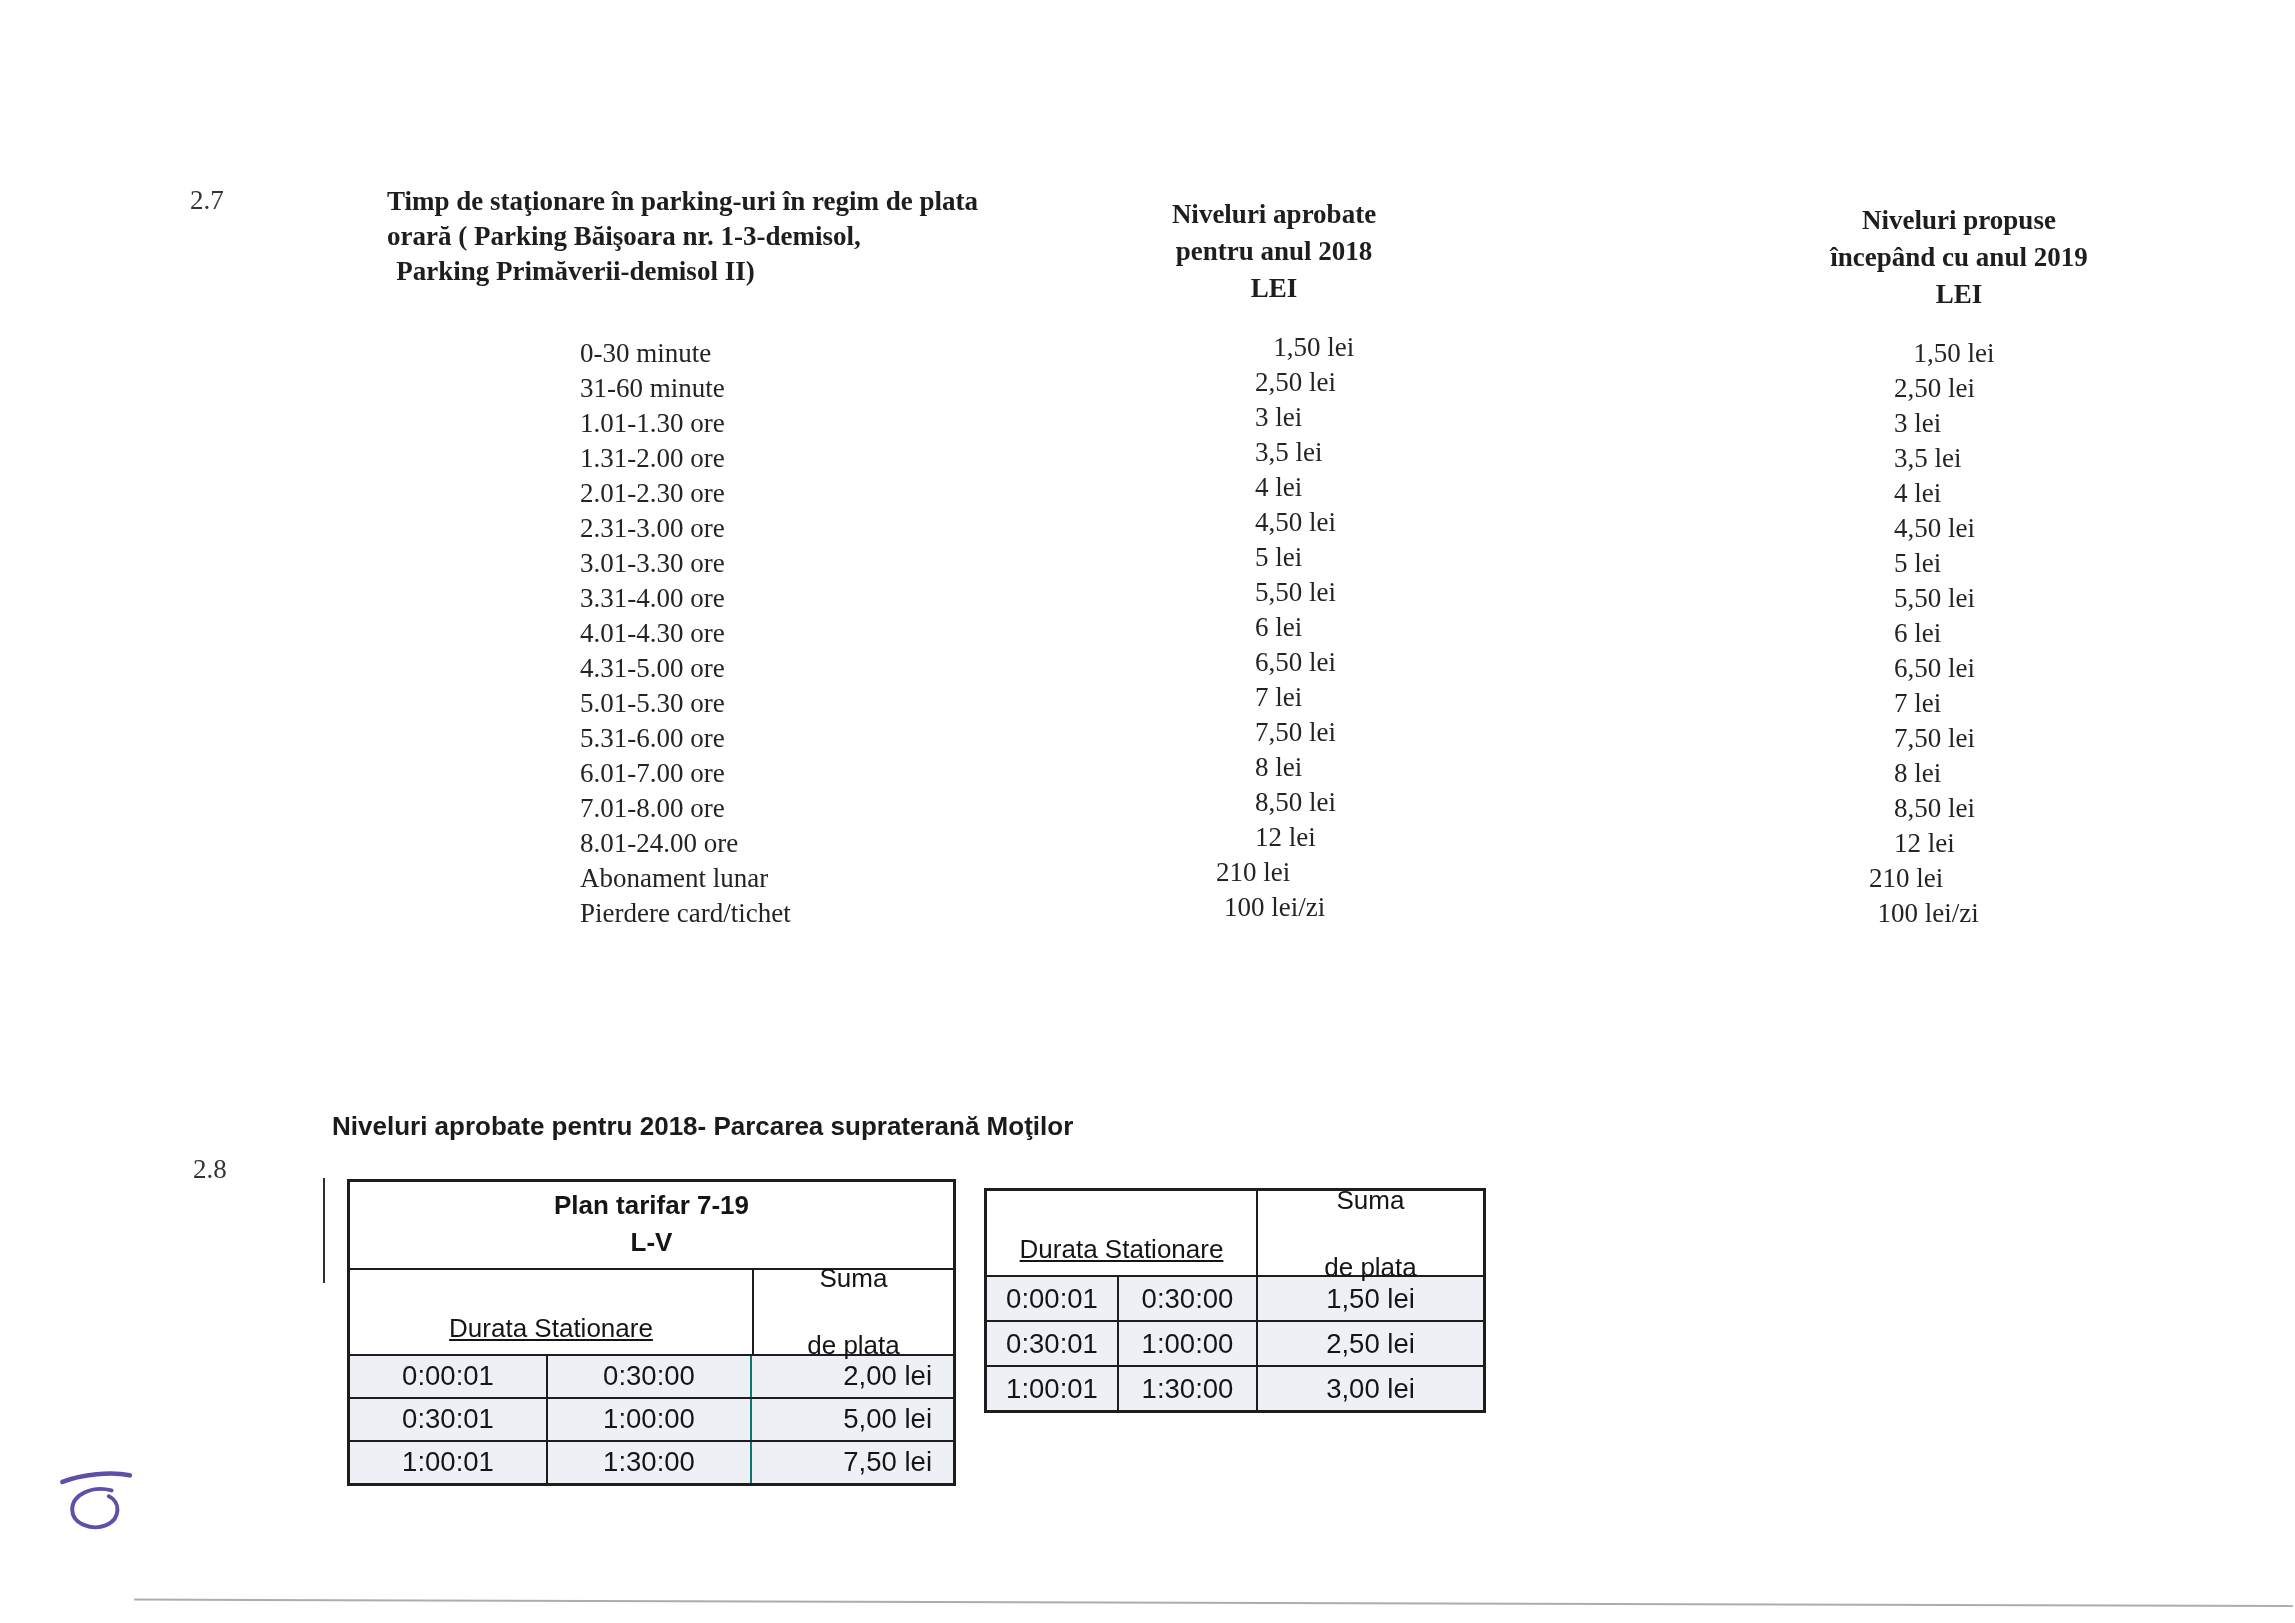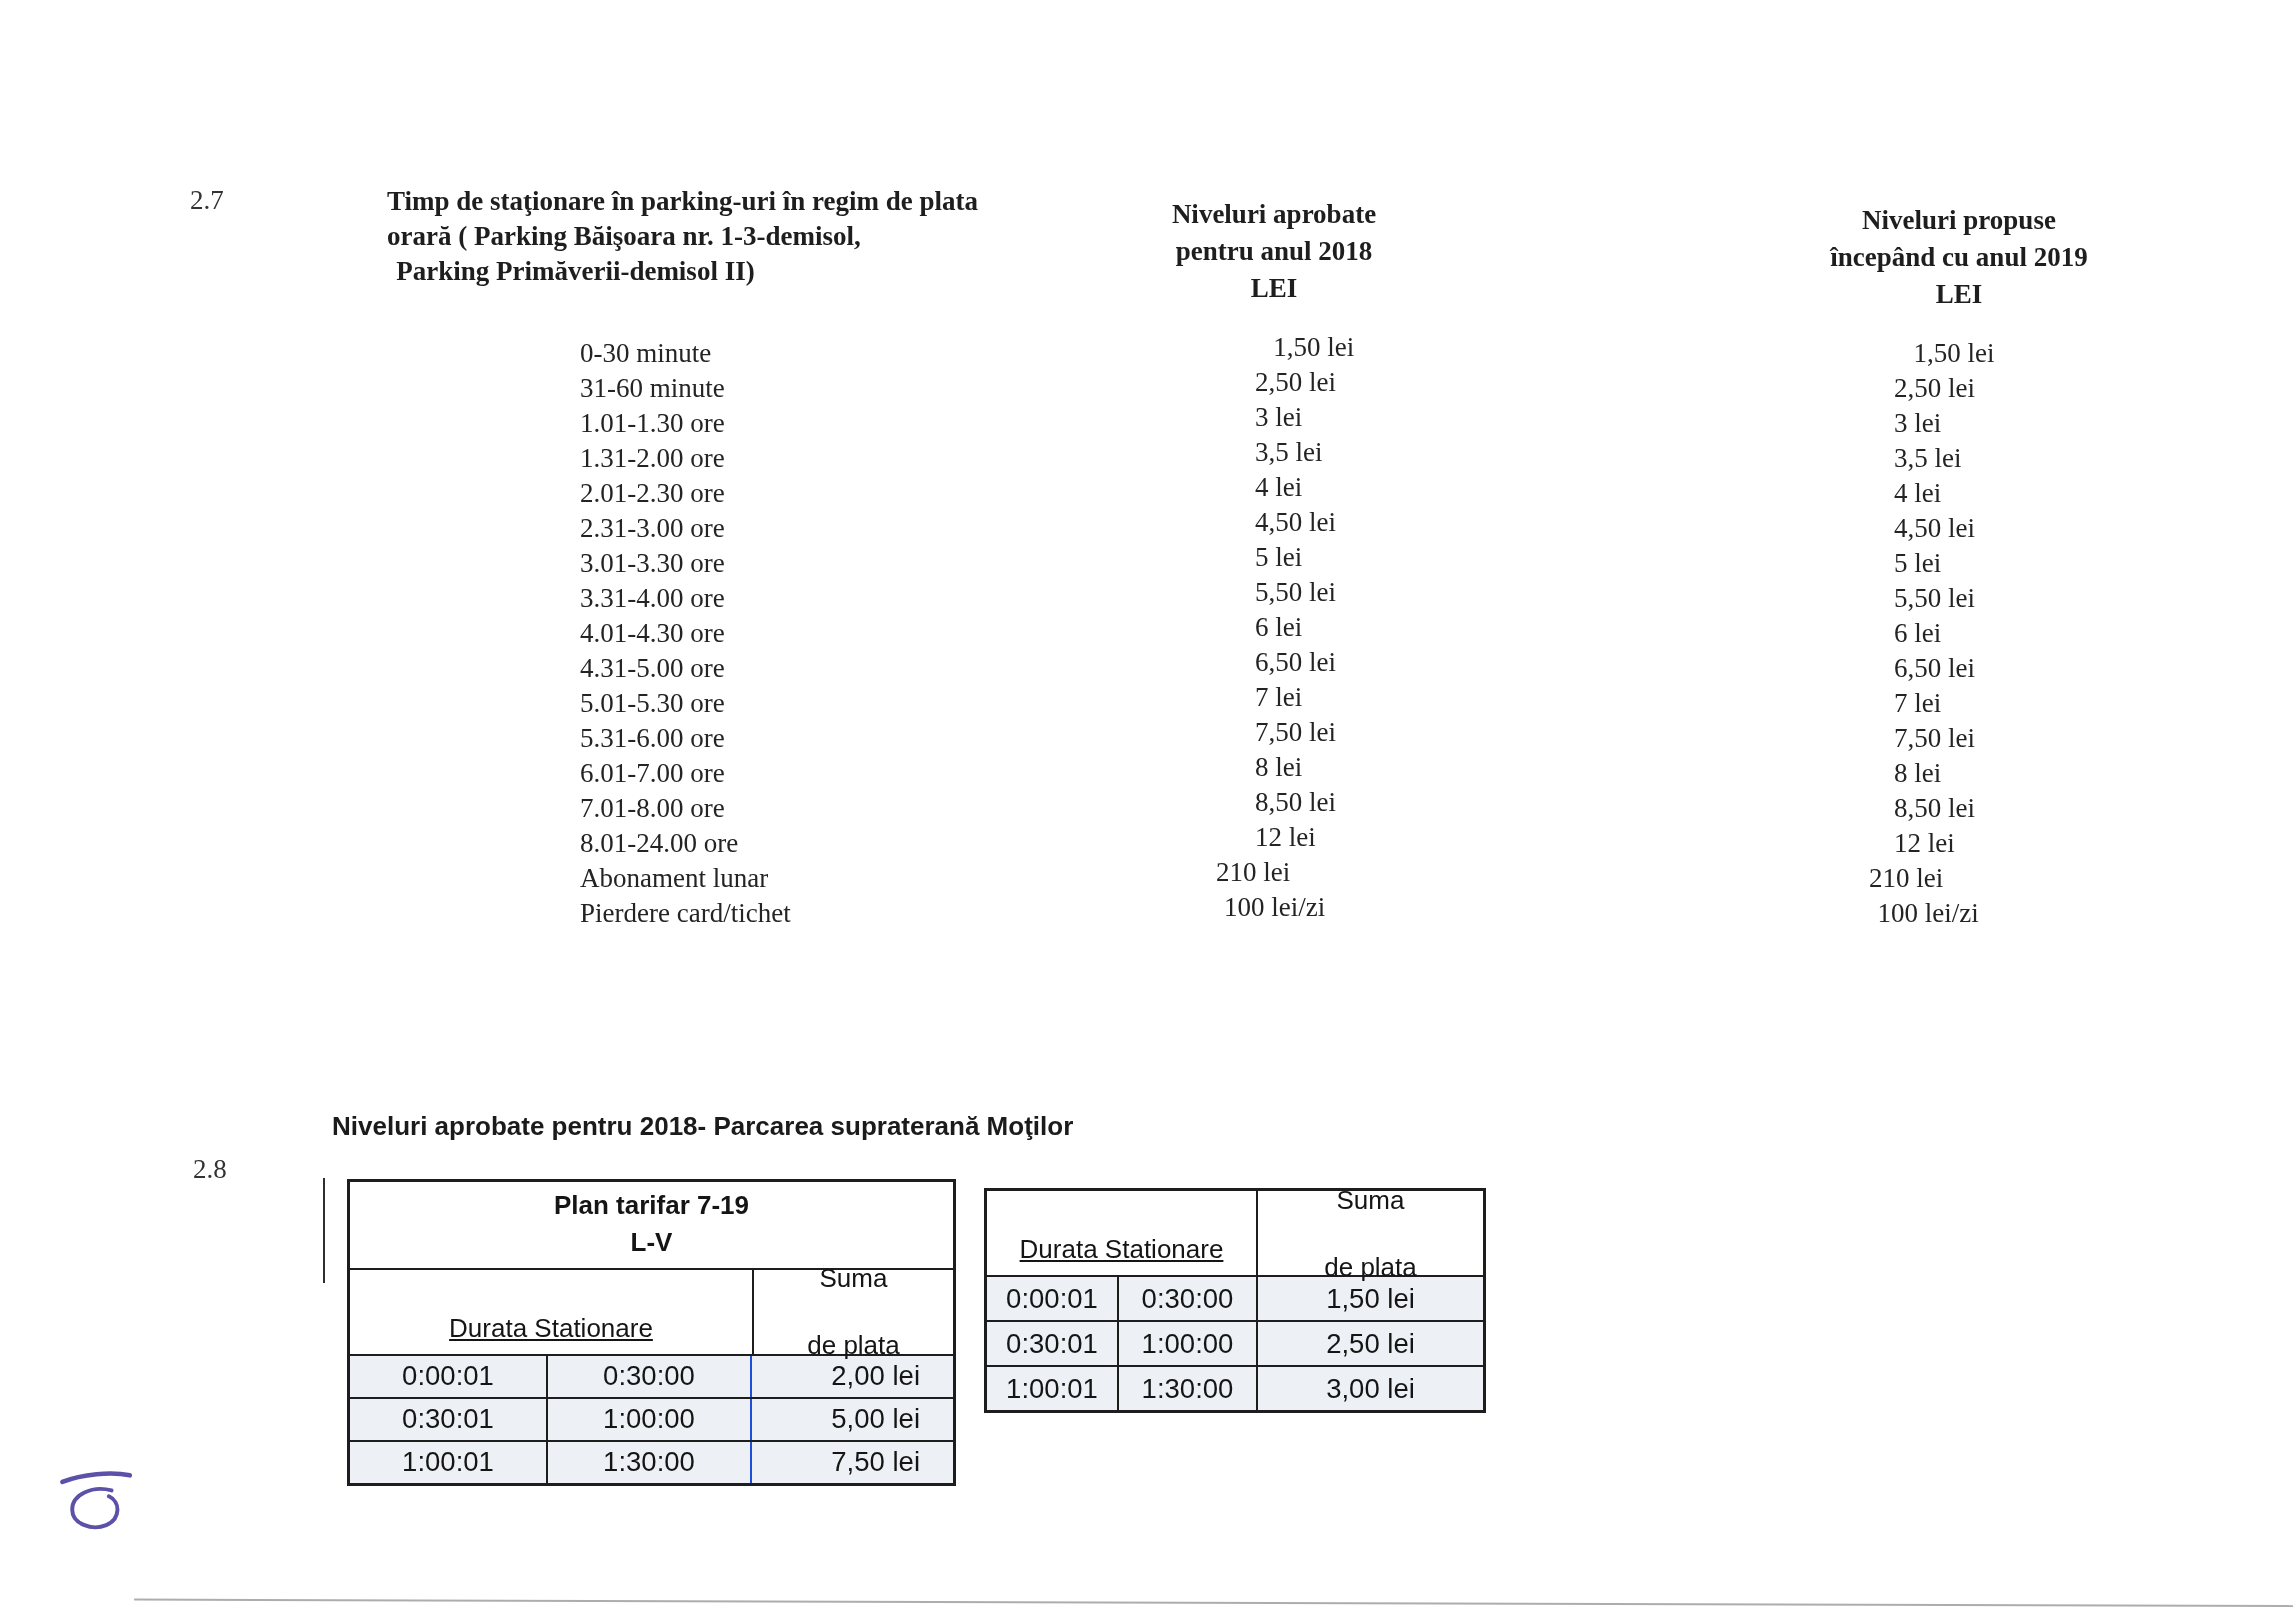"2,00 lei" .tbl-lv .td.c3 { border-left: 2px solid #1d4ed8 -> 2px solid #0f766e; padding-right: 33px -> 21px }
